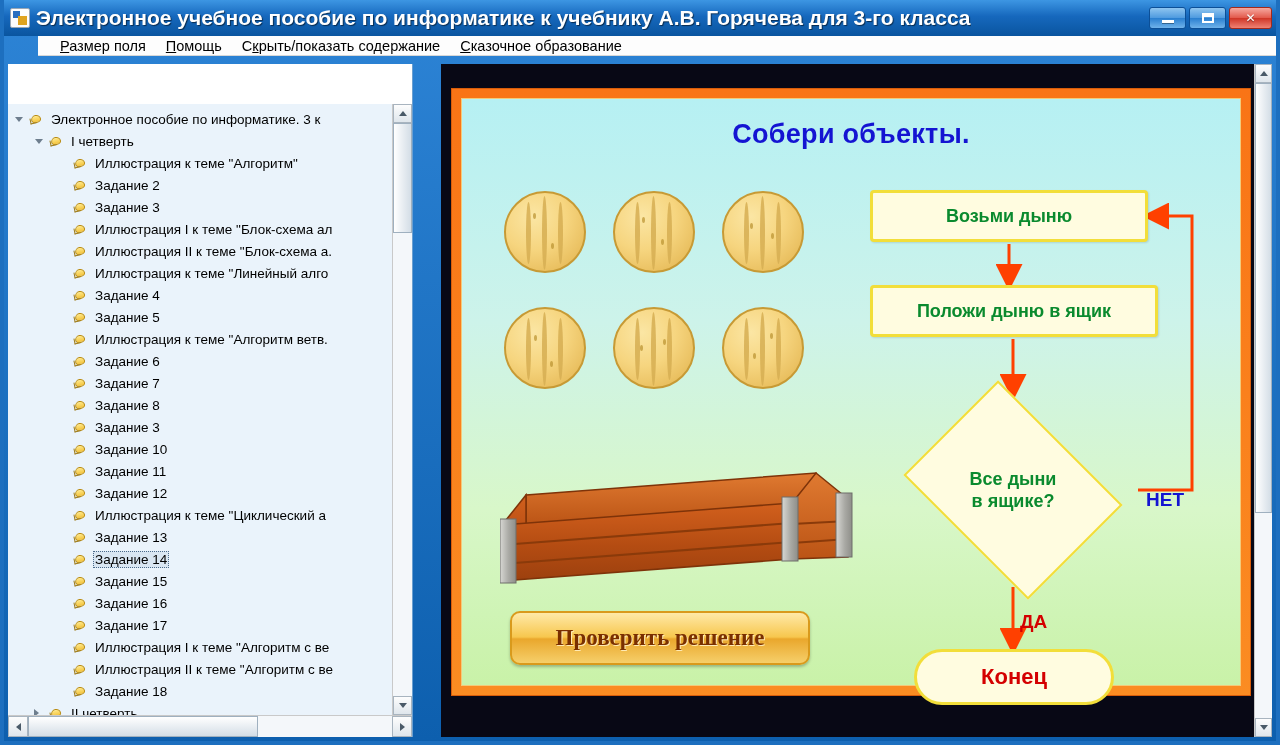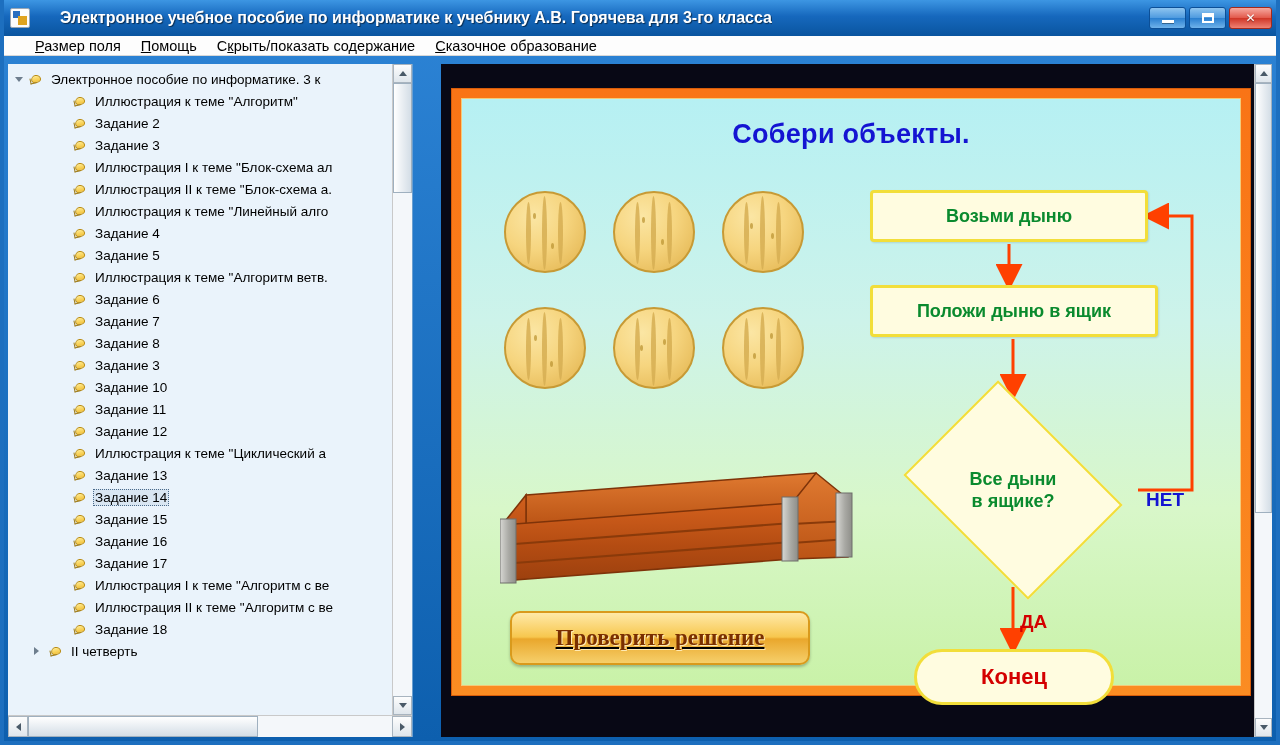"Электронное учебное пособие по" .title-text { font-size: 16px -> 21px; margin-left: 24px -> none }
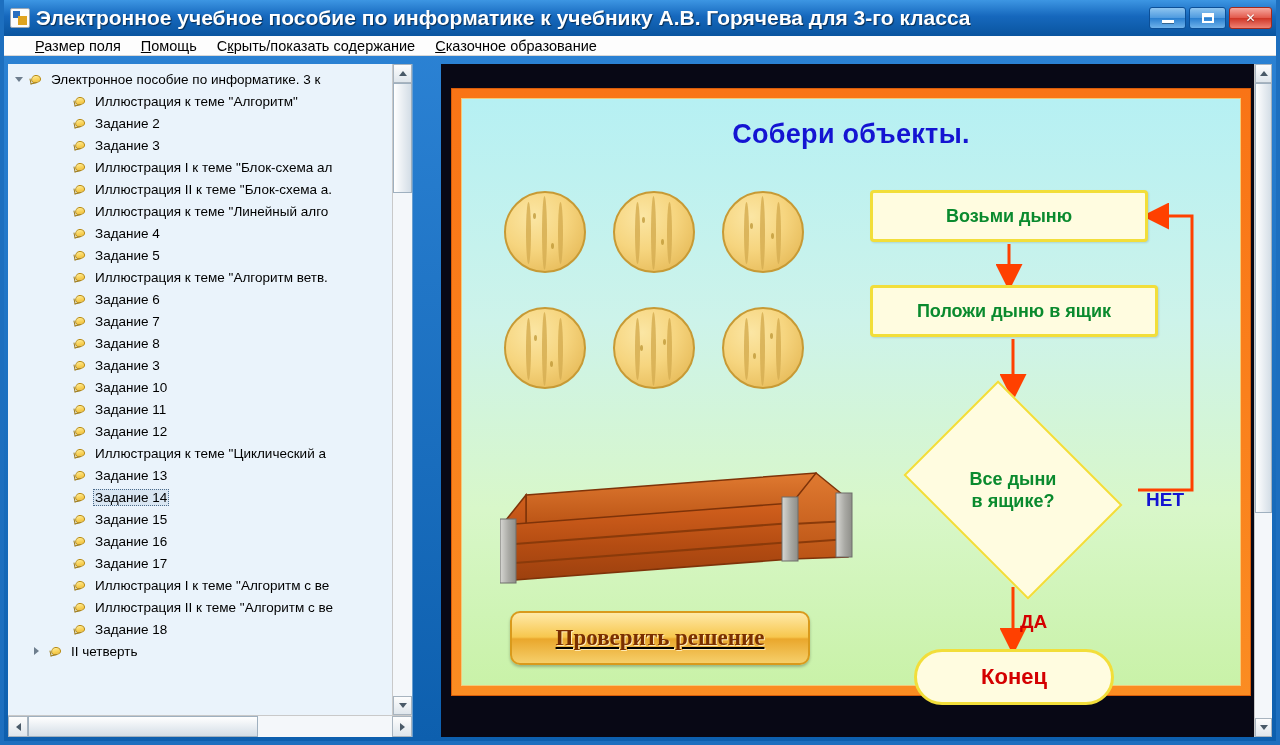"Размер поля" .menubar { margin-left: none -> 34px; padding-left: 21px -> 12px }
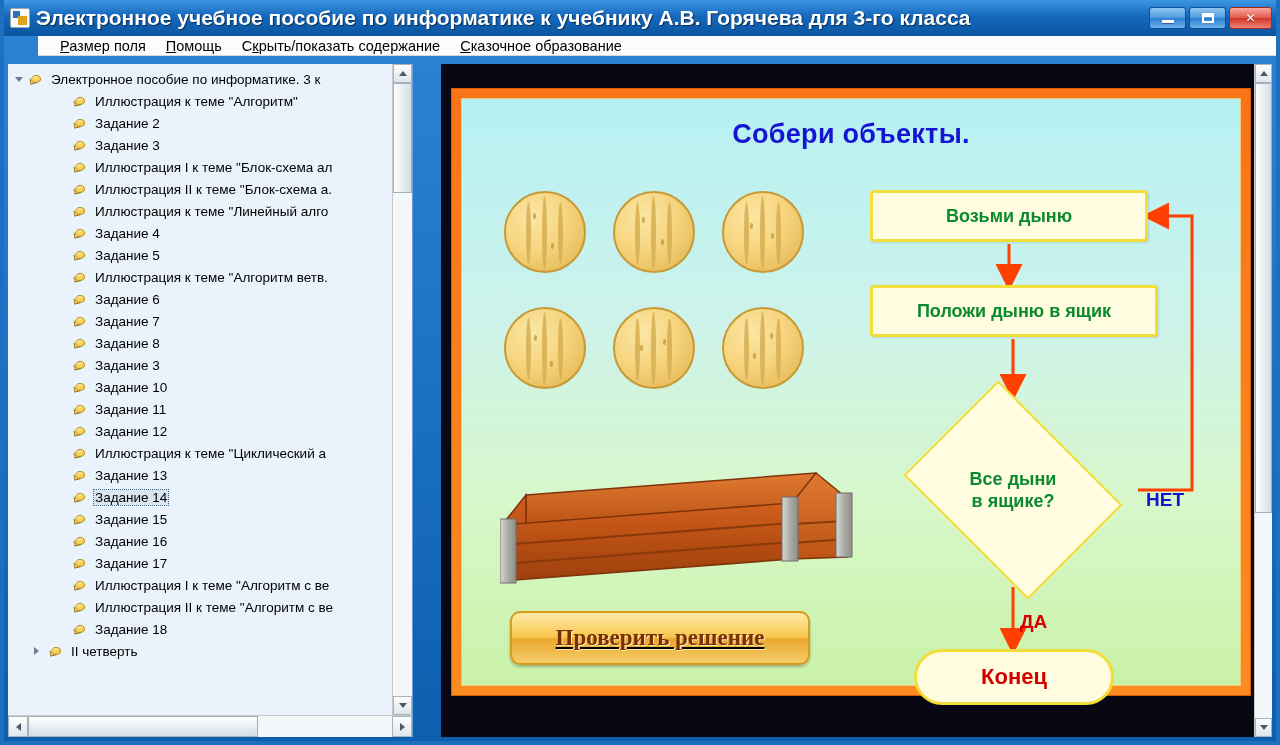"Электронное пособие по информатике. 3" .tree-scrollwrap { margin-top: none -> 40px }
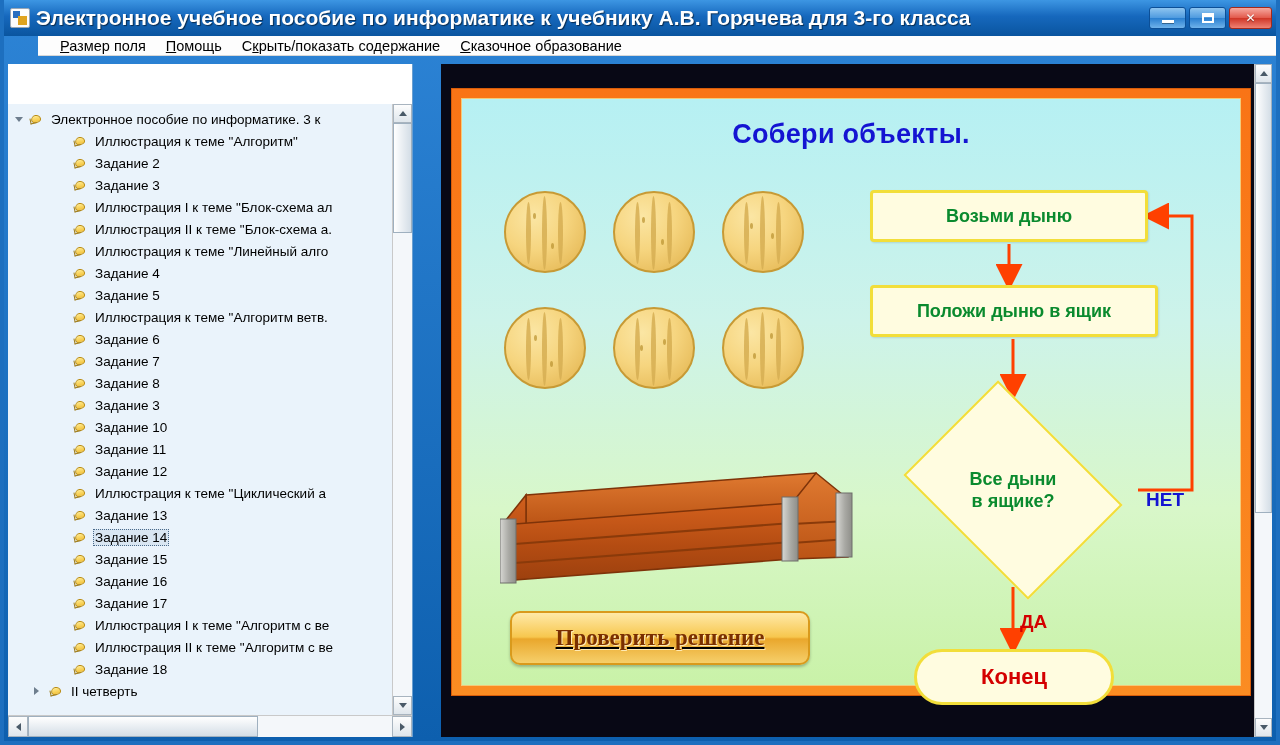"I четверть" div.tree-row { html: none -> <div> <span></span> <span></span> <span>I четверть</span> </div> }
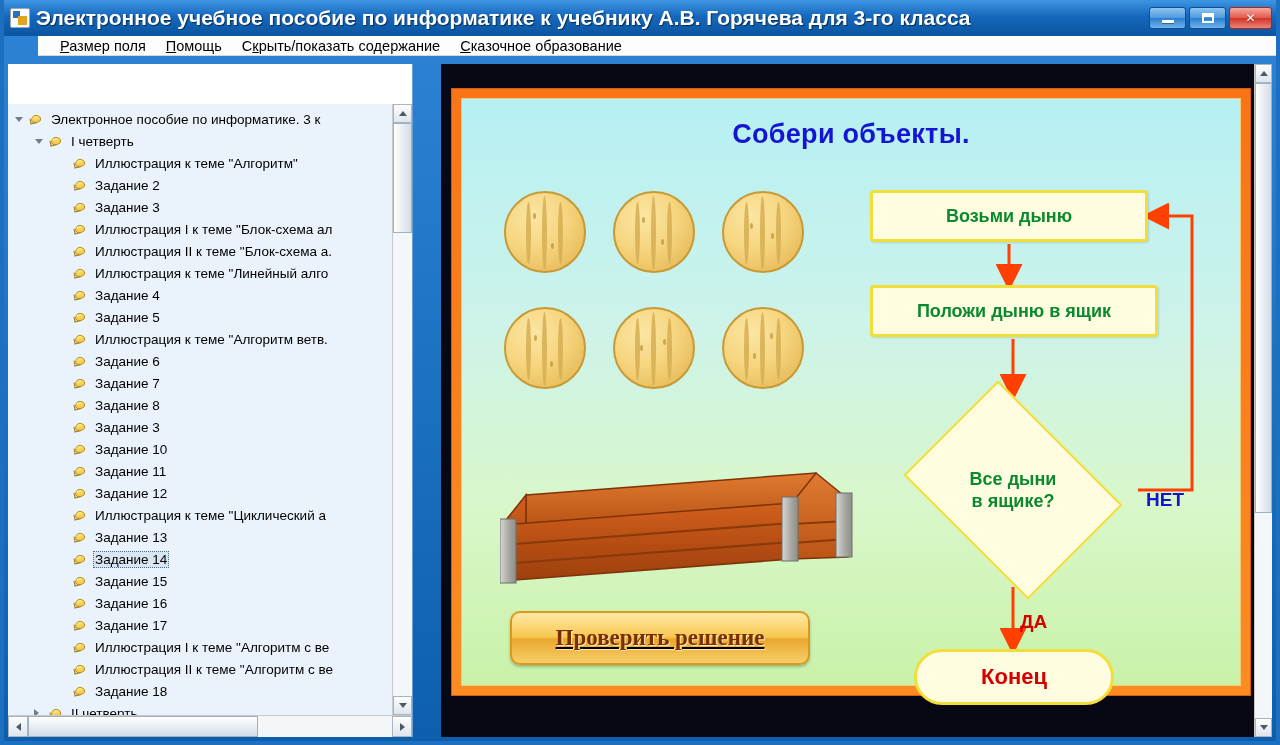"Проверить решение" .check-btn { text-decoration: underline -> none }
